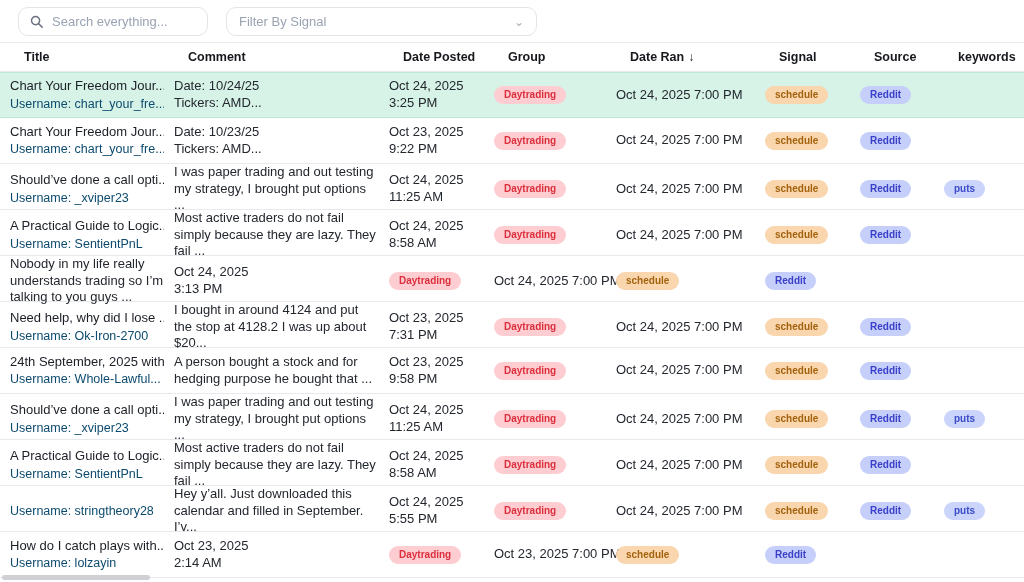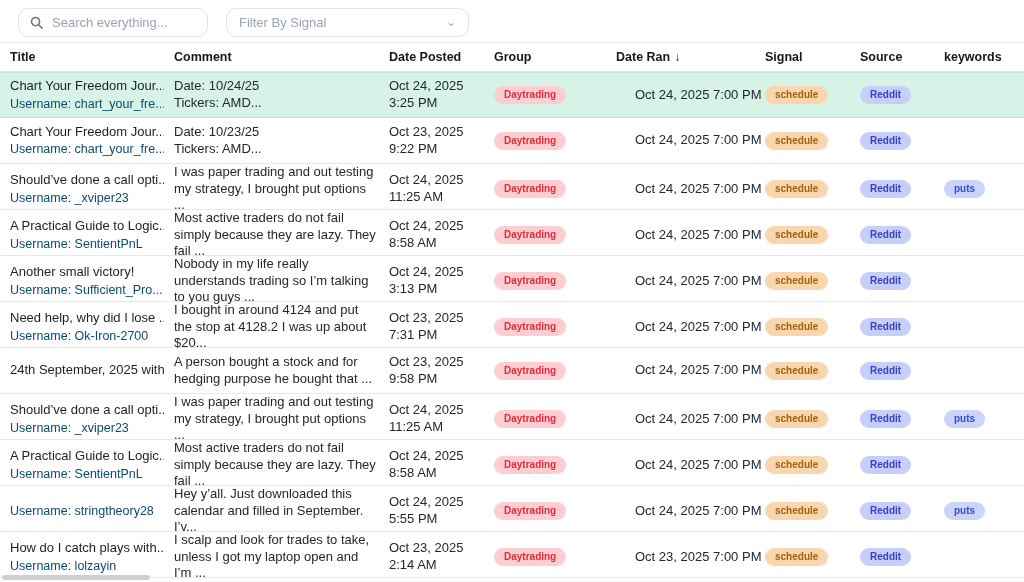"Search everything..." .topbar { align-items: center -> flex-end }
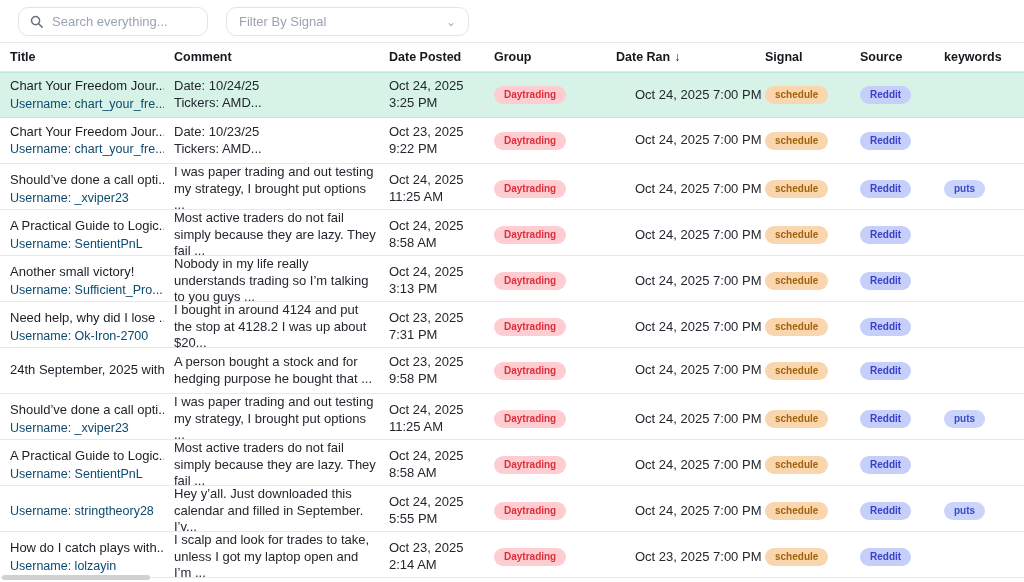"Filter By Signal" .filter-box { width: 243px -> 311px }
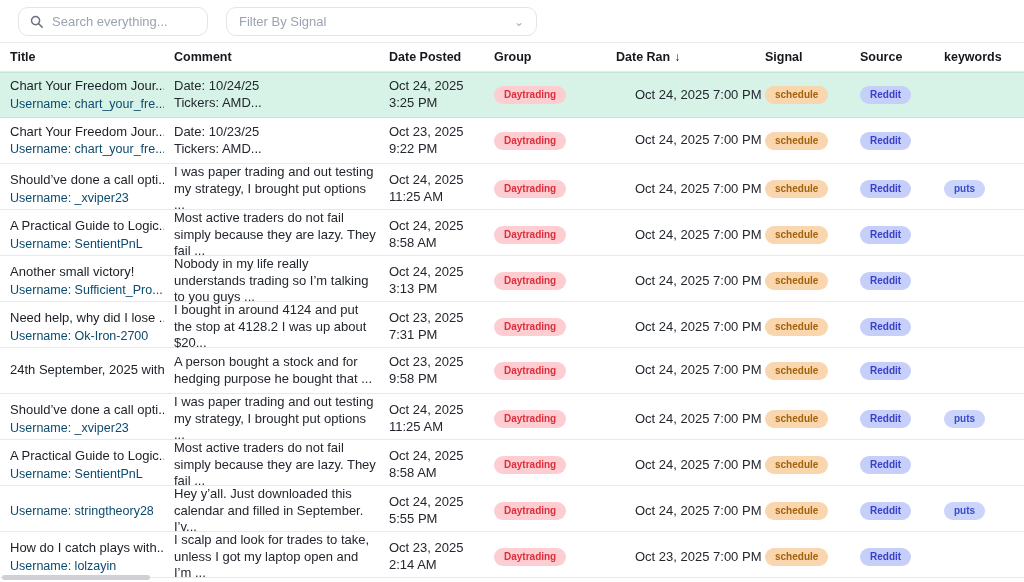"Title" .th { margin-left: none -> 14px }
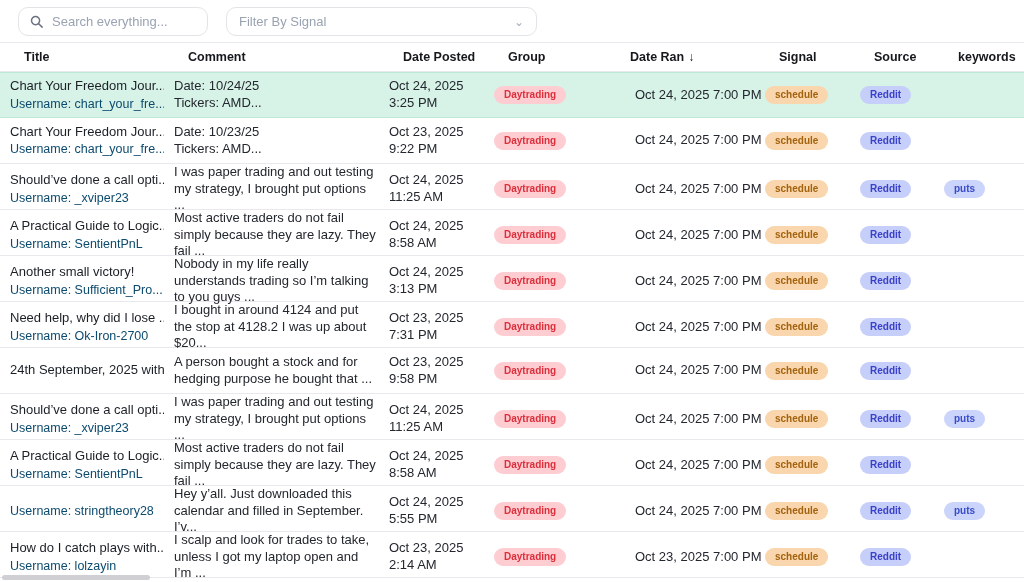"Oct 24, 2025 7:00 PM" .col-ran { margin-left: 19px -> none }
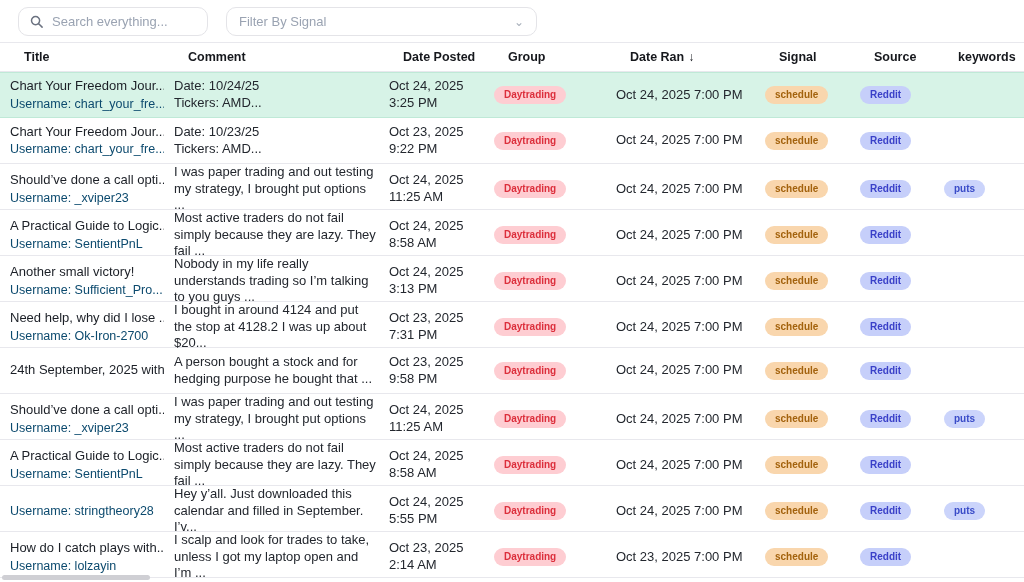"Another small victory!" div.td { html: <div> <div>Another small victory!</div> <div>Username: Sufficient_Pro...</div> </div> -> none }
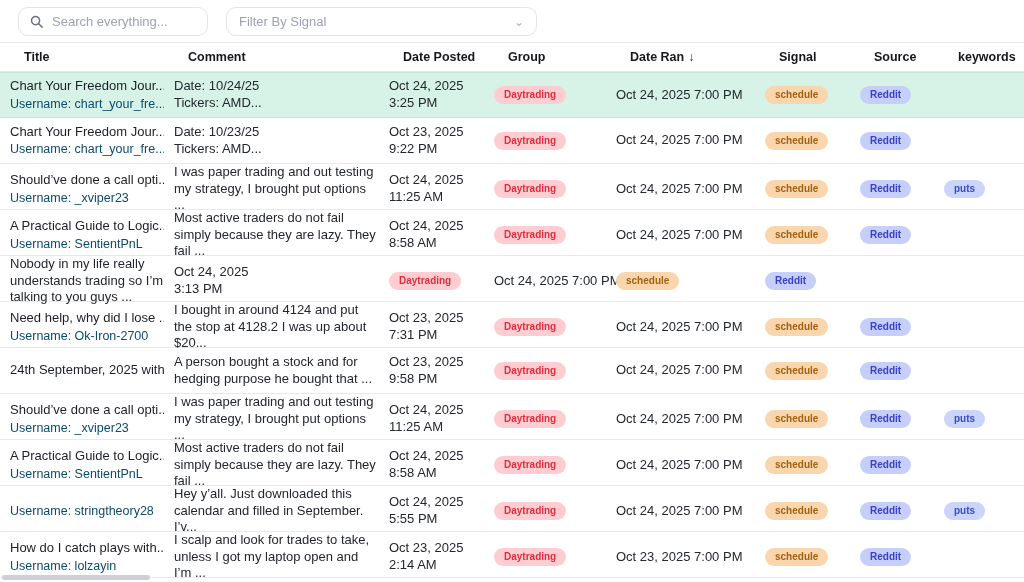"Username: Whole-Lawful..." div.title-sub { html: none -> <div>Username: Whole-Lawful...</div> }
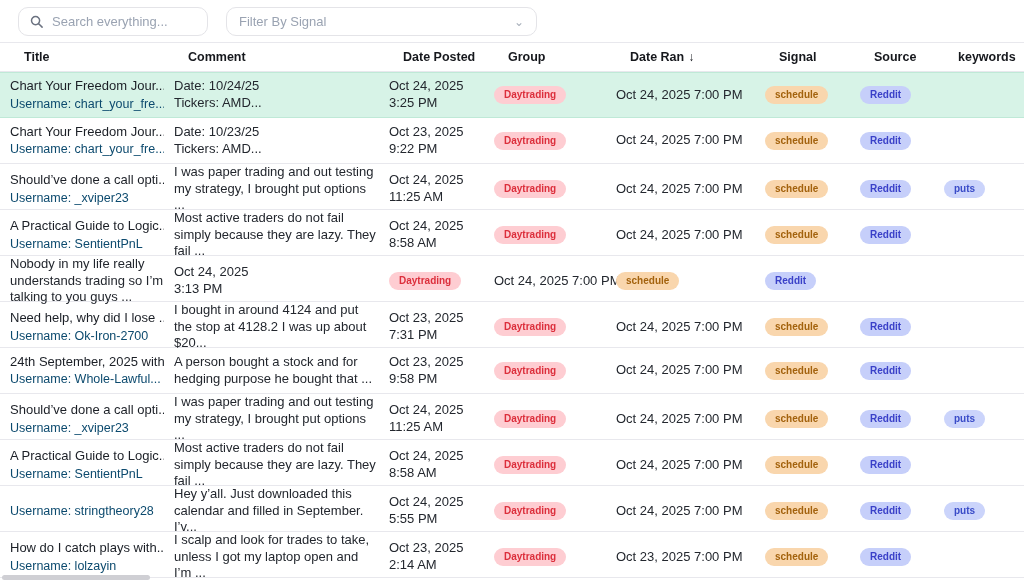"I scalp and look for" div.td { html: <div>I scalp and look for trades to take, unless I got my laptop open and I’m ...</div> -> none }
